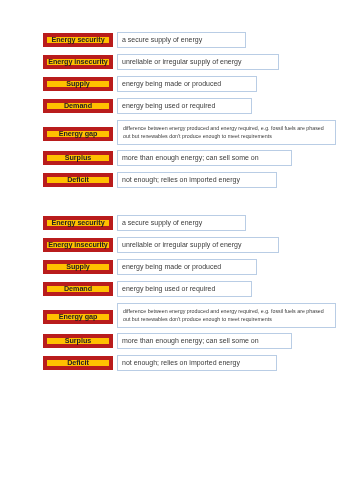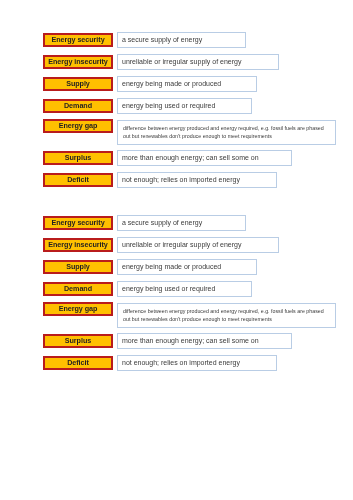"Energy security" .term-chip { border: 2px solid #b91c1c -> 4px solid #b91c1c }
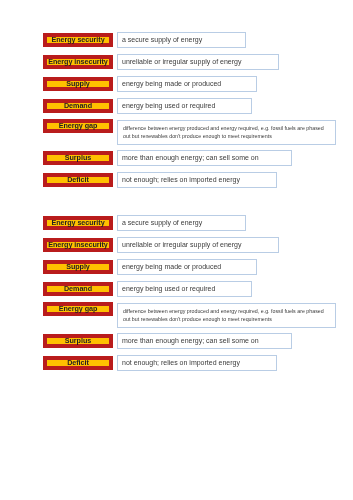"Energy gap" .row-gap .term-chip { top: 0 -> 8px }
